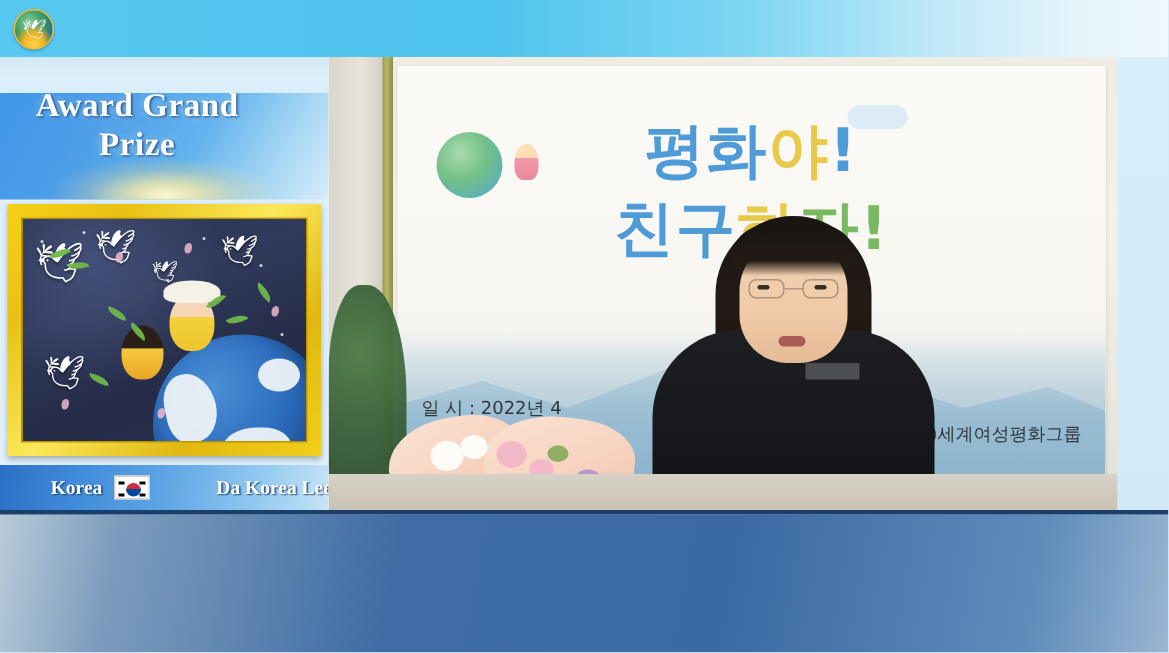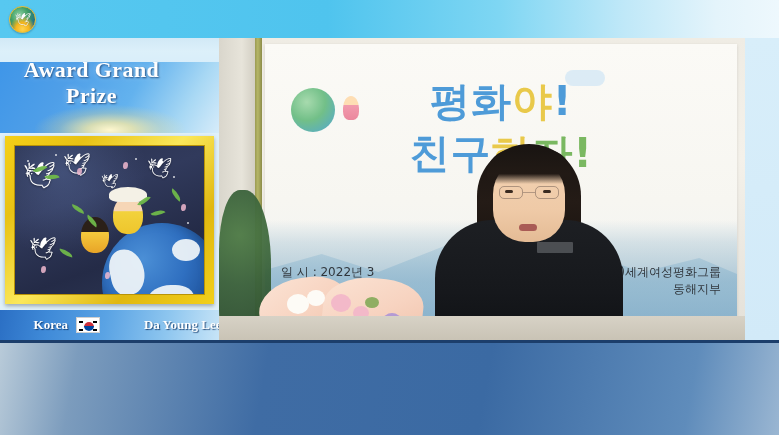"일 시 : 2022년 3" div { text: 3 -> 4 }
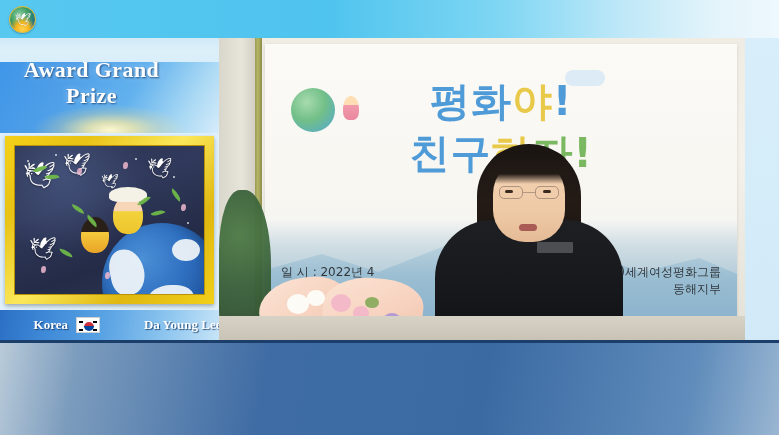"동해지부" div { html: <div>동해지부</div> -> none }
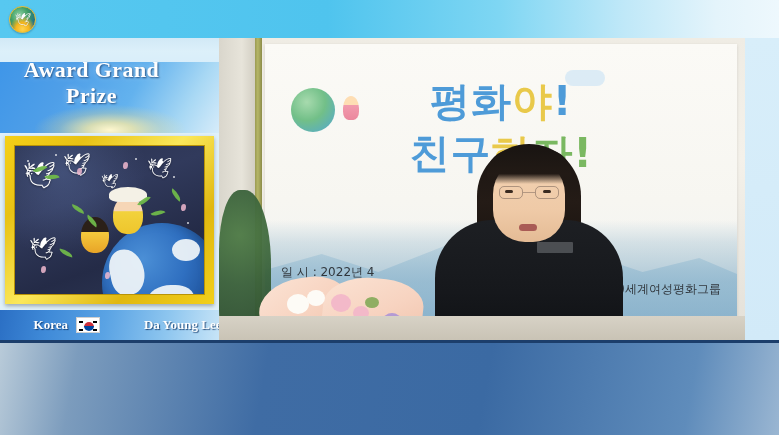"Da Young Lee" span.plate-text { text: Young -> Korea }
